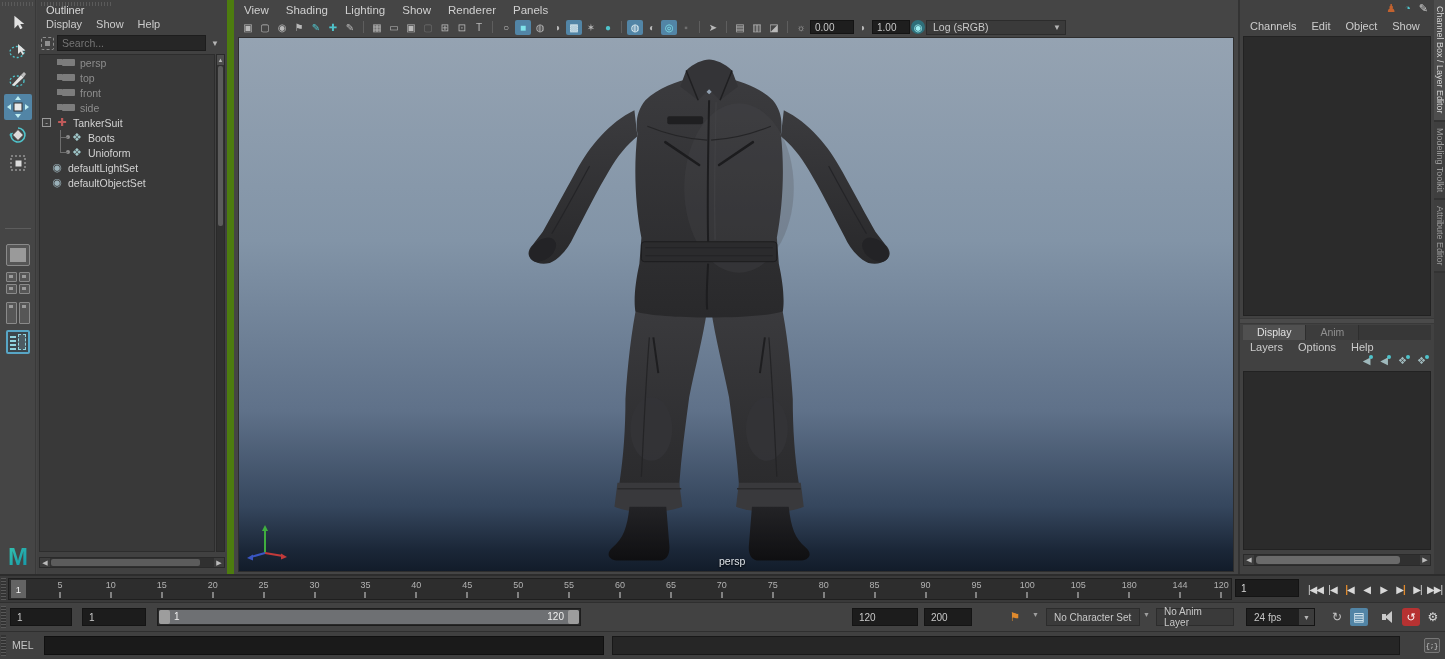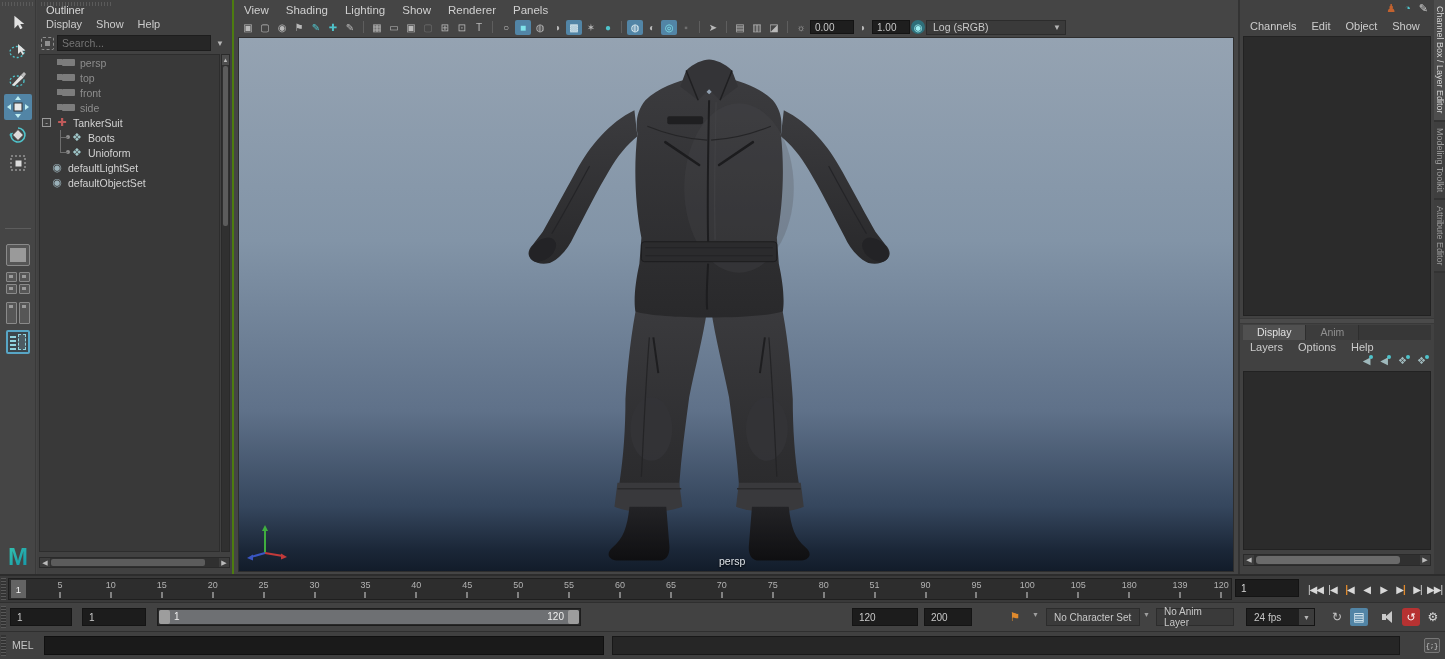"Outliner" .outliner { border-right: 2px solid #4d7c0f -> 7px solid #4d7c0f }
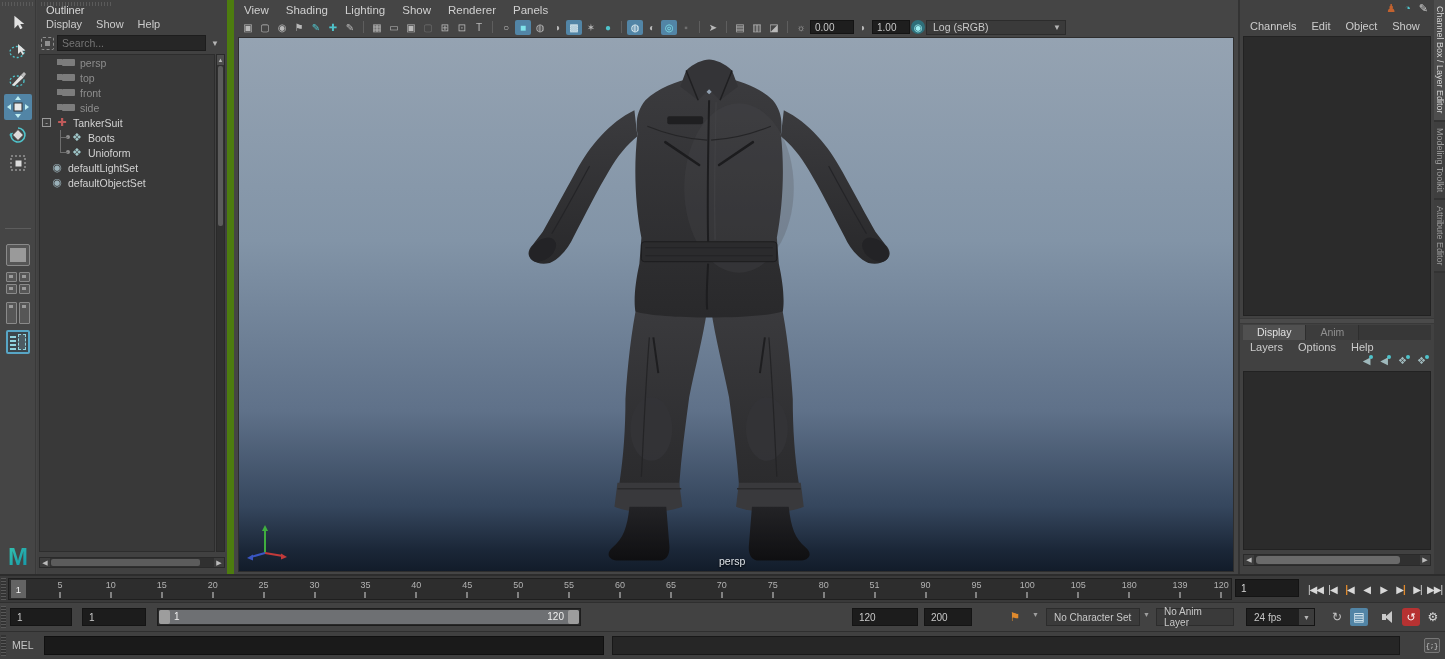"51" span.tick-label { text: 51 -> 85 }
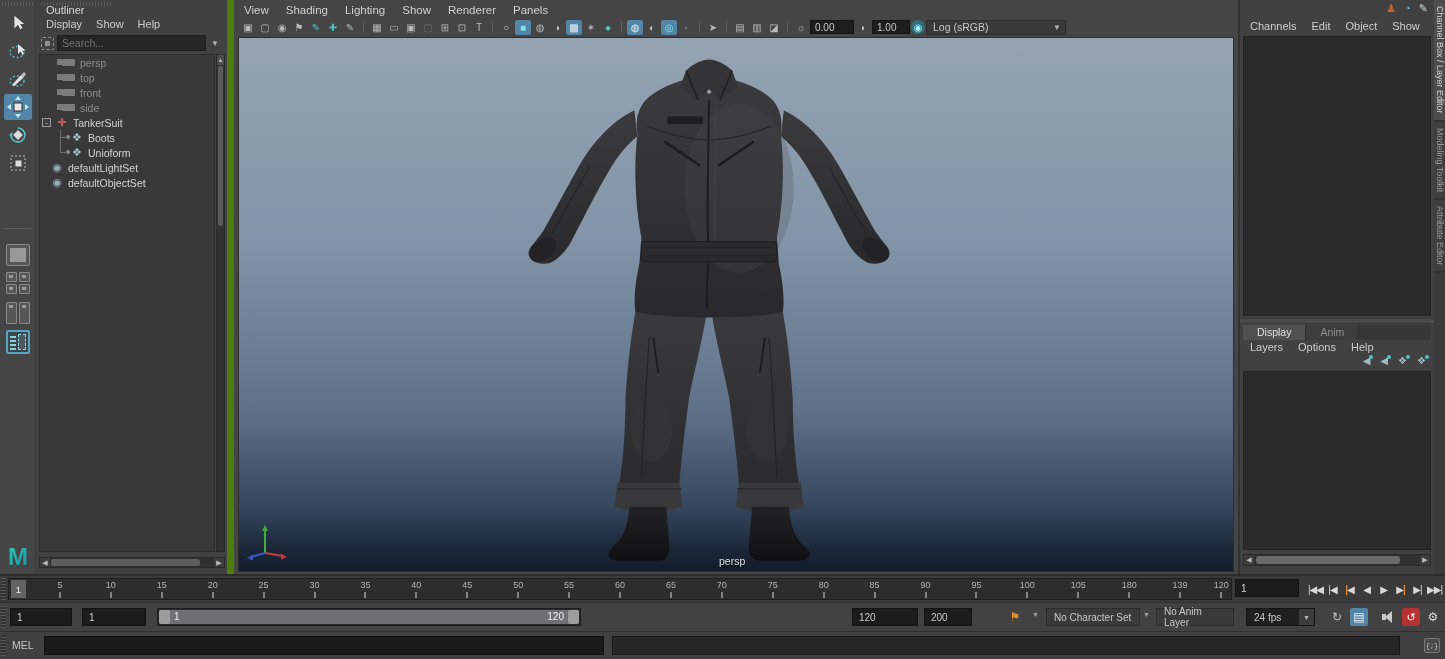"139" span.tick-label { text: 139 -> 144 }
